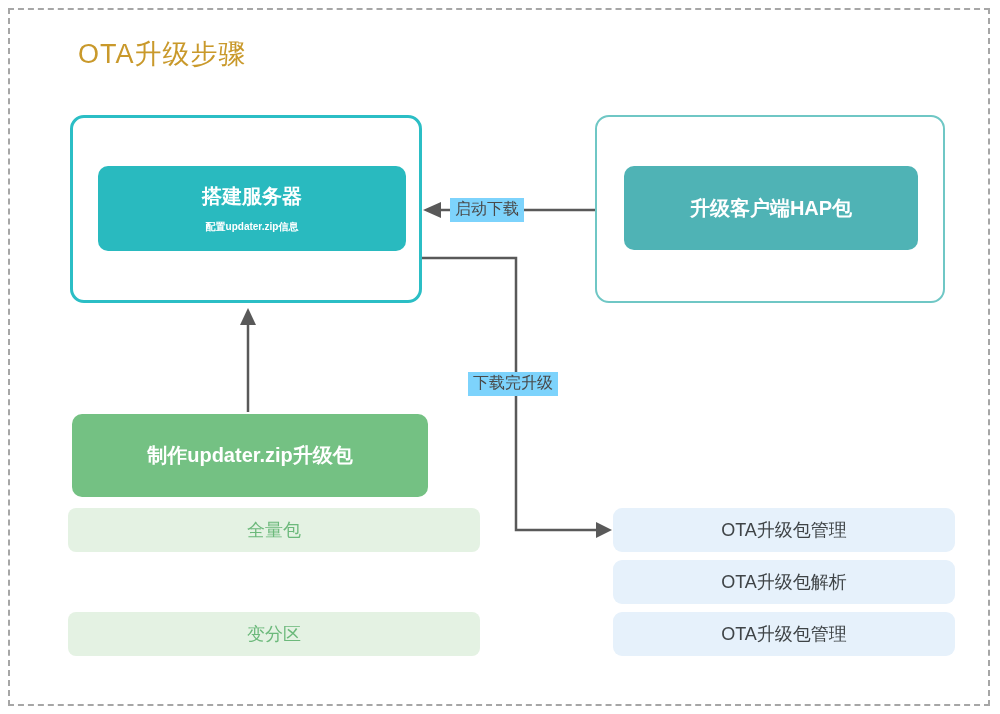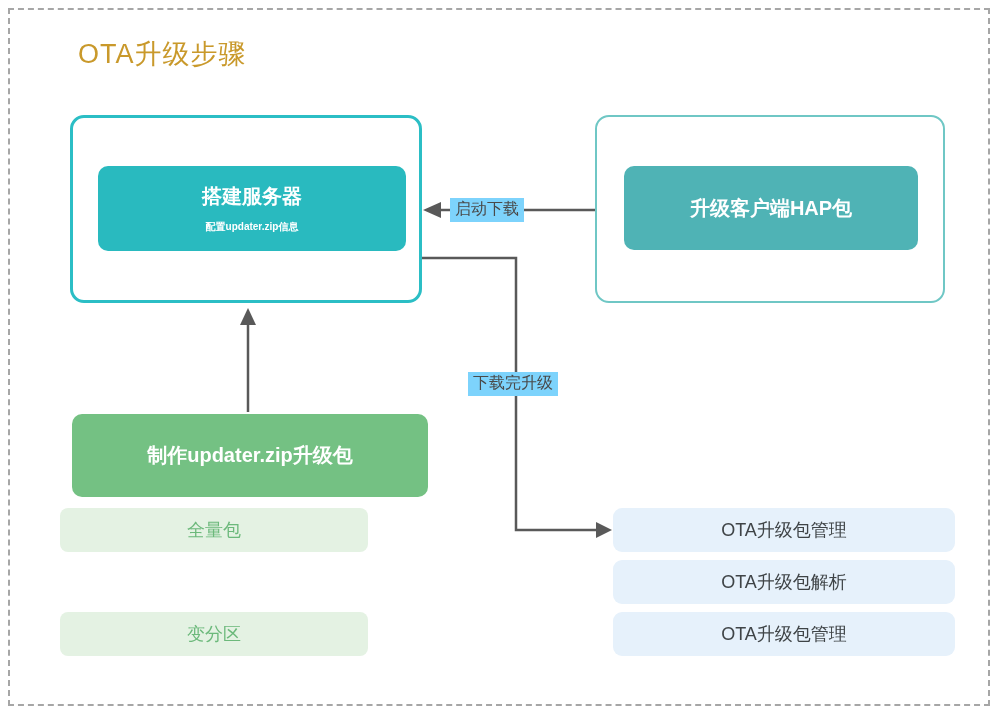"全量包" .green-row { left: 60px -> 68px; width: 308px -> 412px }
